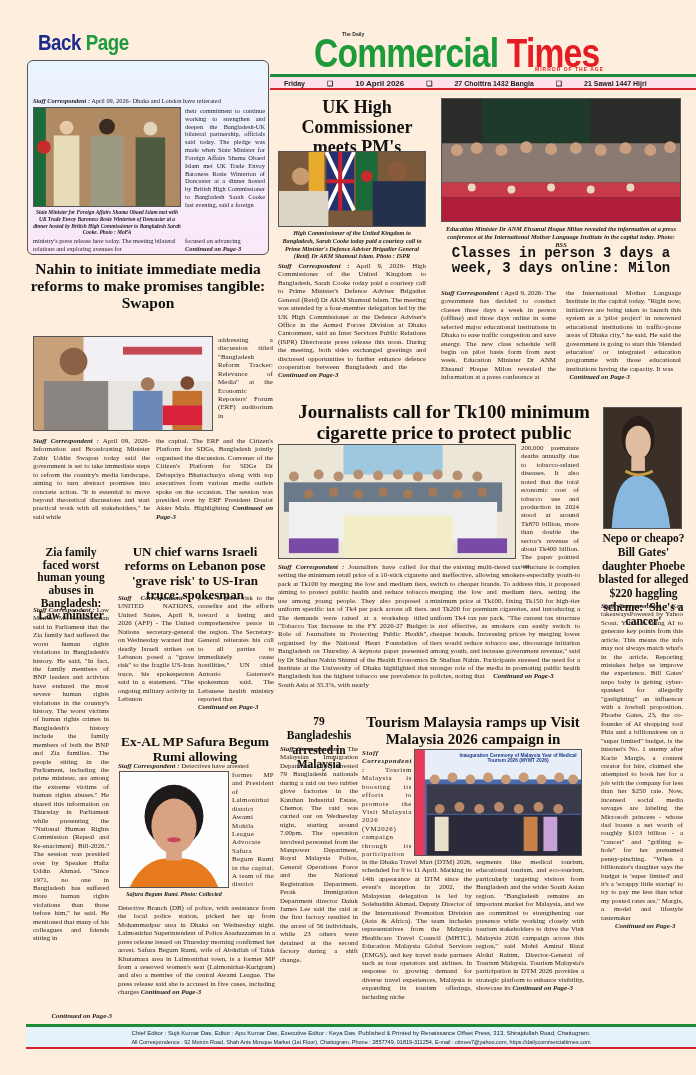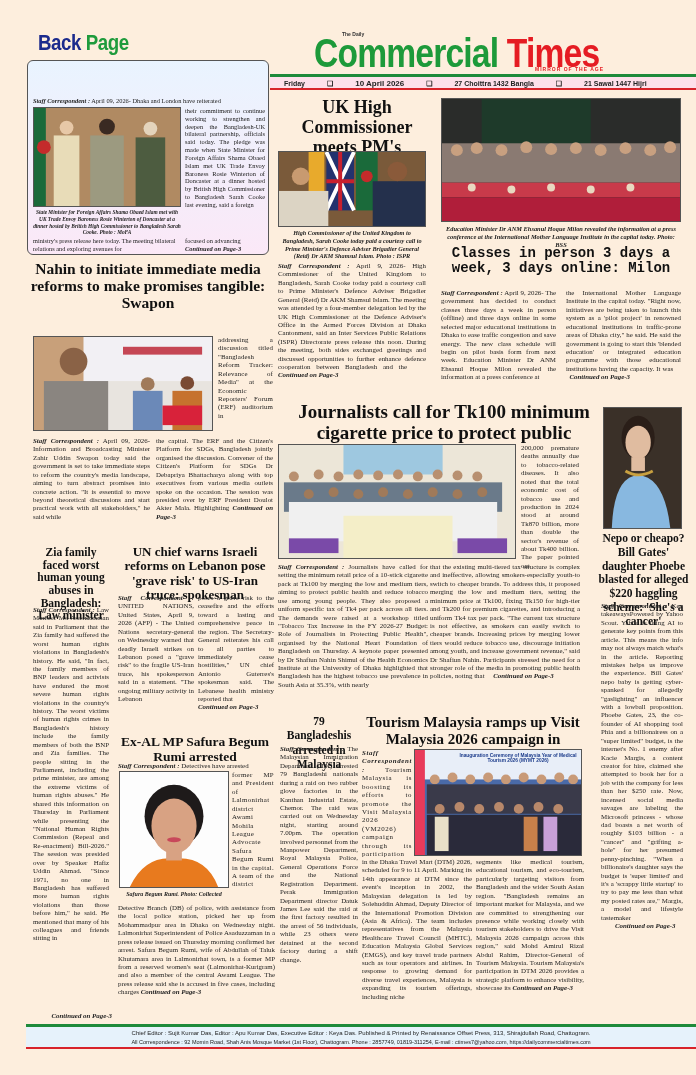"Ex-AL MP Safura Begum Rumi" h2.hd { text: arrested -> allowing }
